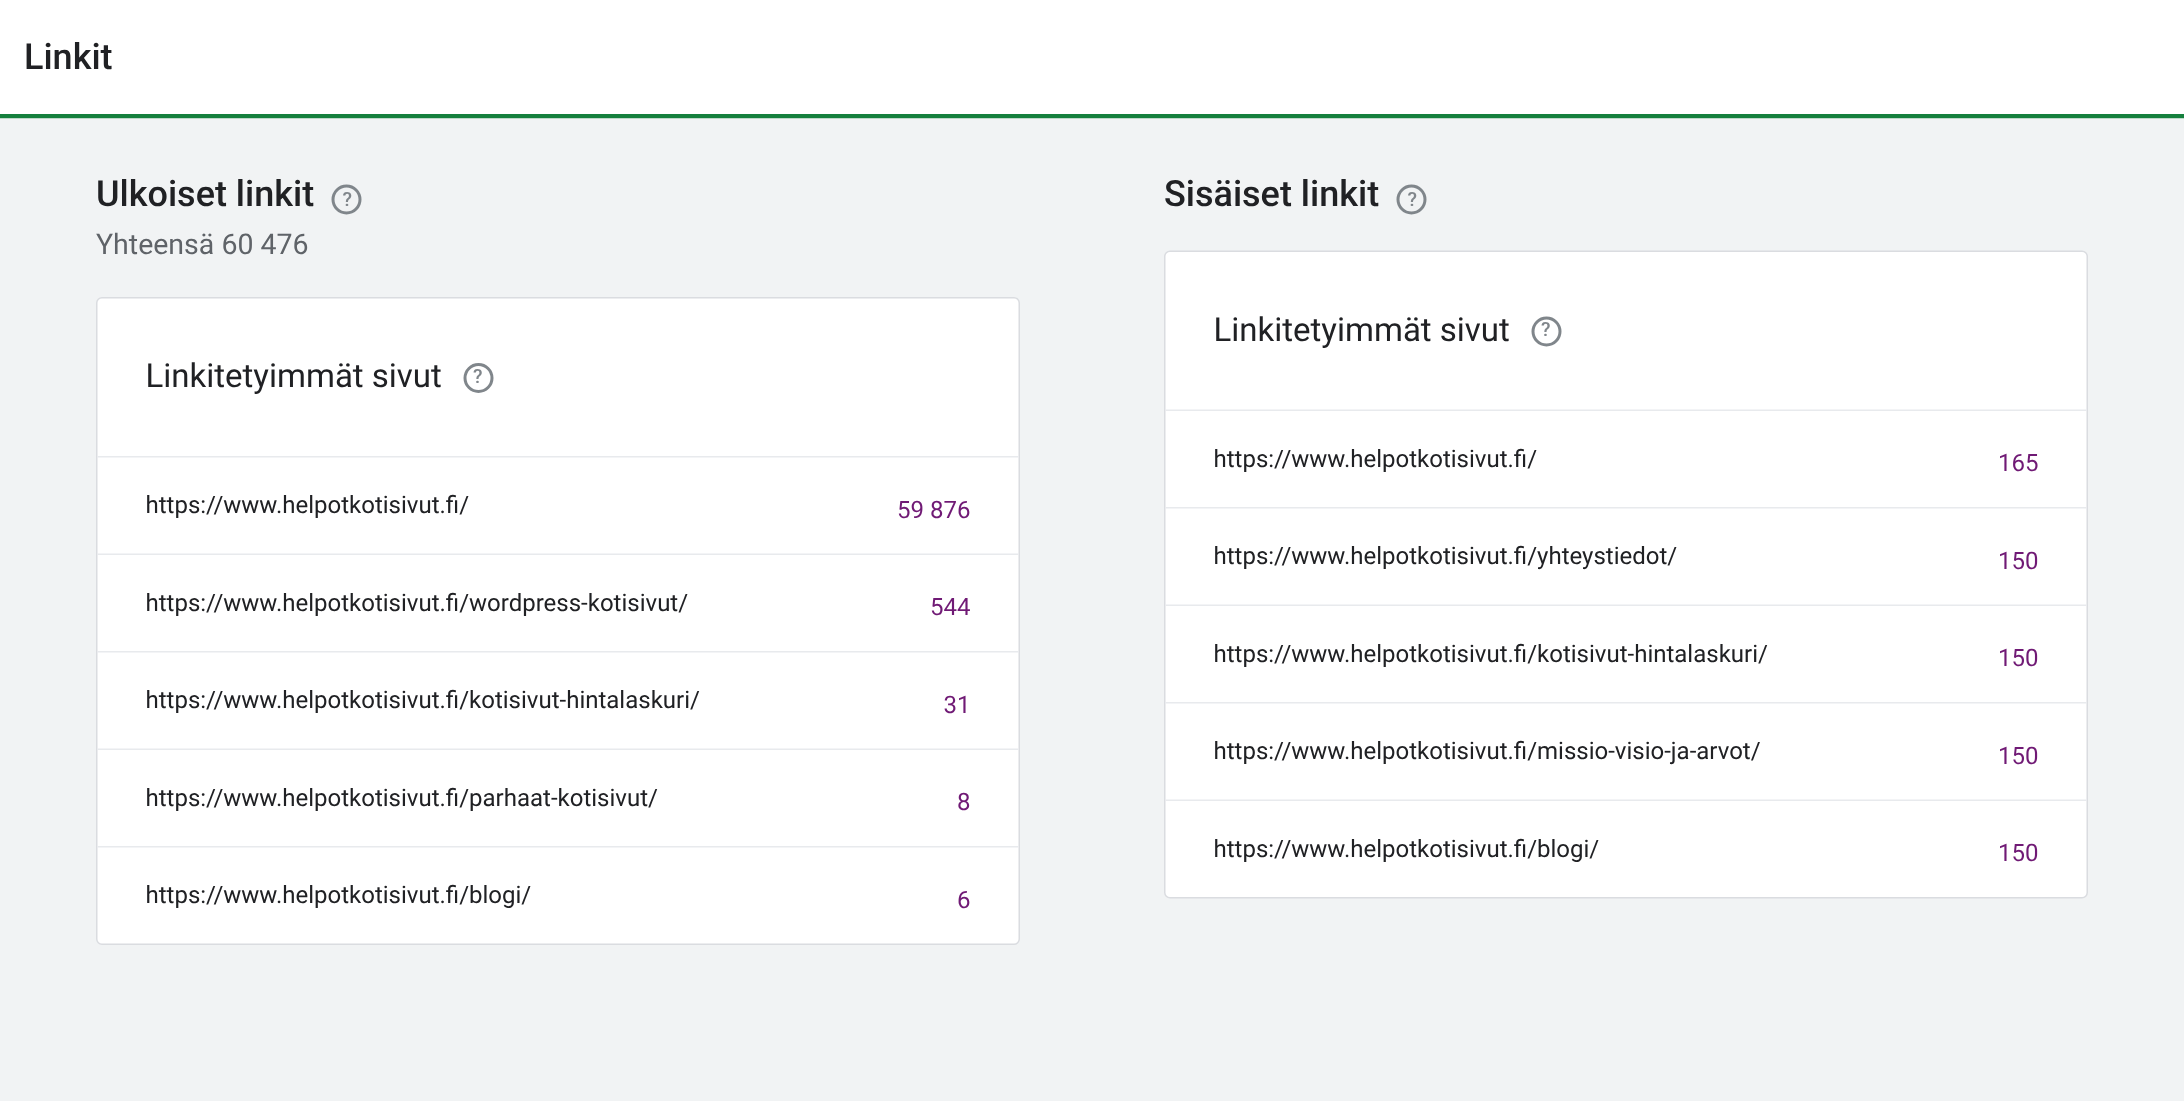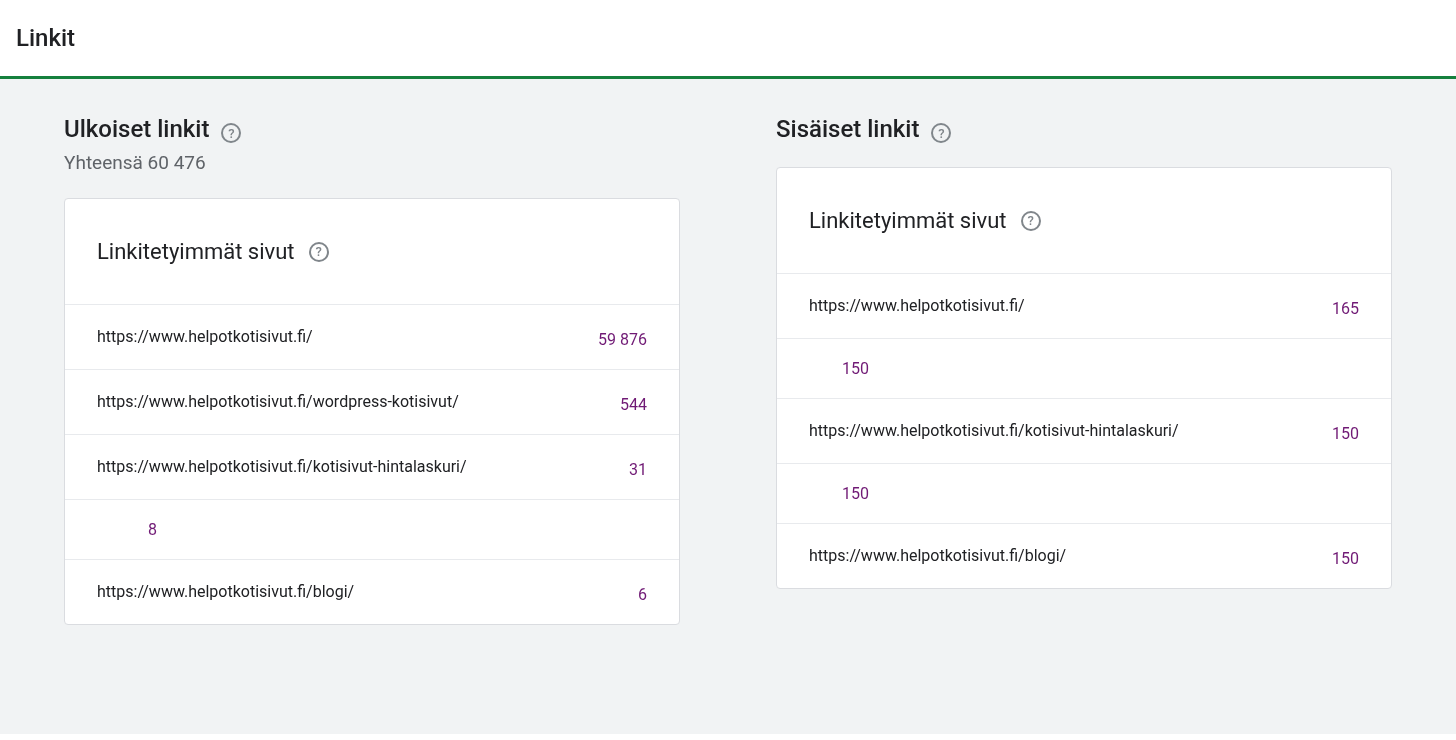"https://www.helpotkotisivut.fi/yhteystie" div.row-url { html: none -> <div>https://www.helpotkotisivut.fi/yhteystiedot/</div> }
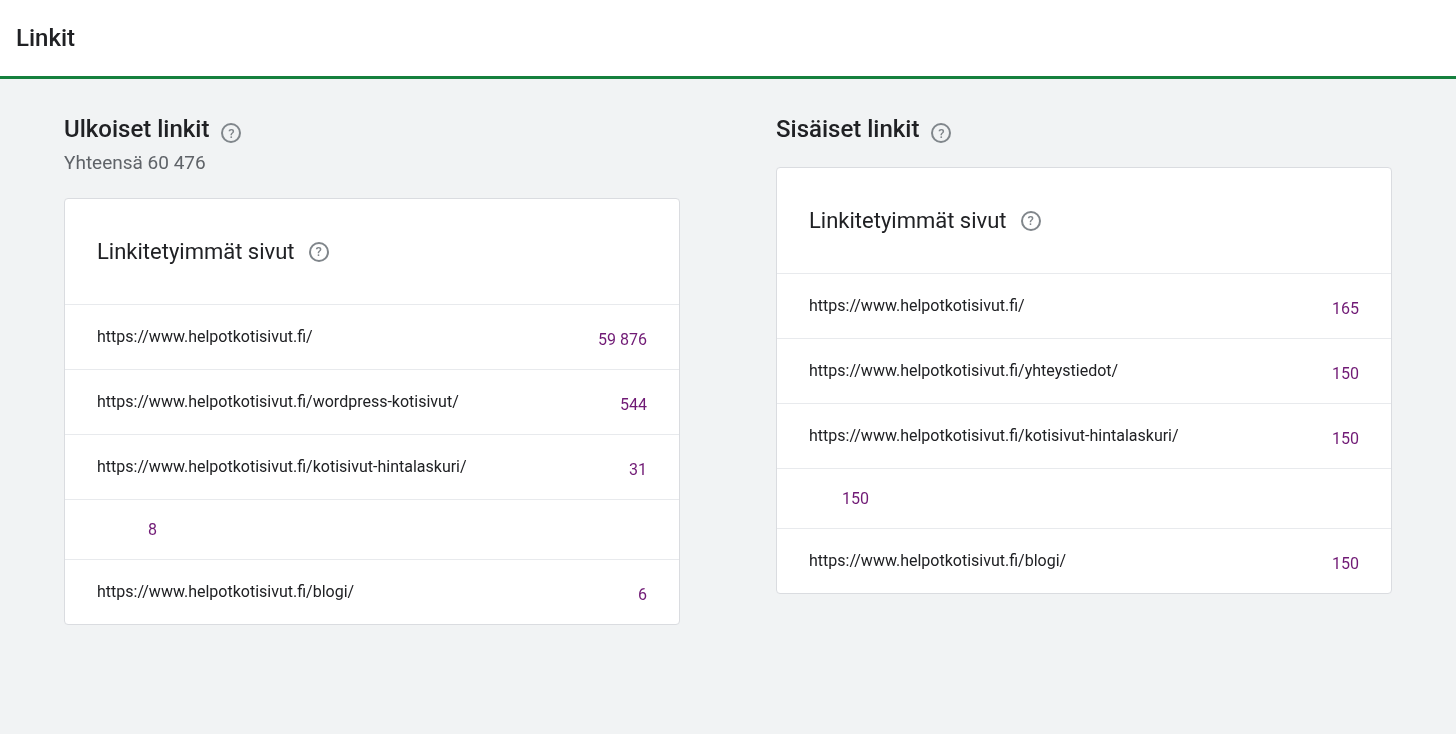"https://www.helpotkotisivut.fi/missio-vi" div.row-url { html: none -> <div>https://www.helpotkotisivut.fi/missio-visio-ja-arvot/</div> }
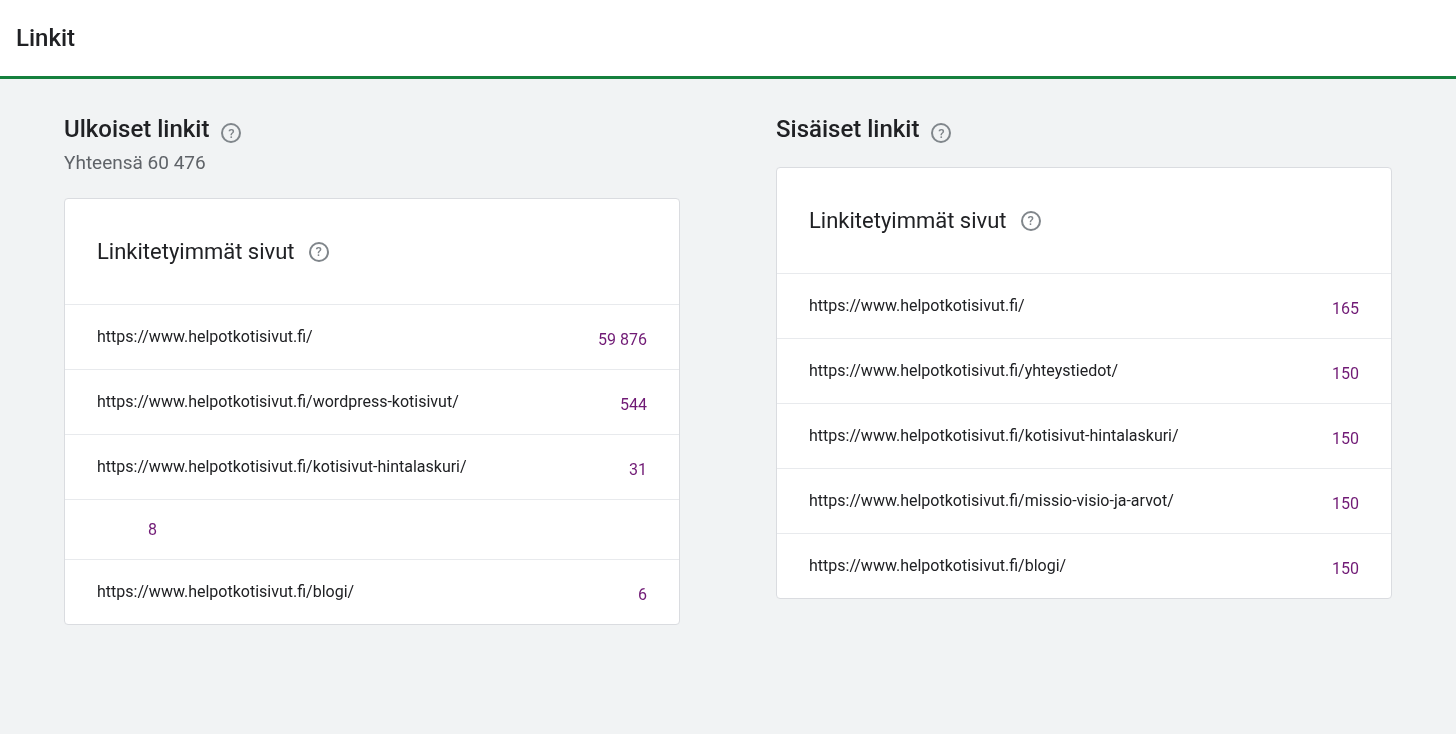"https://www.helpotkotisivut.fi/parhaat-k" div.row-url { html: none -> <div>https://www.helpotkotisivut.fi/parhaat-kotisivut/</div> }
